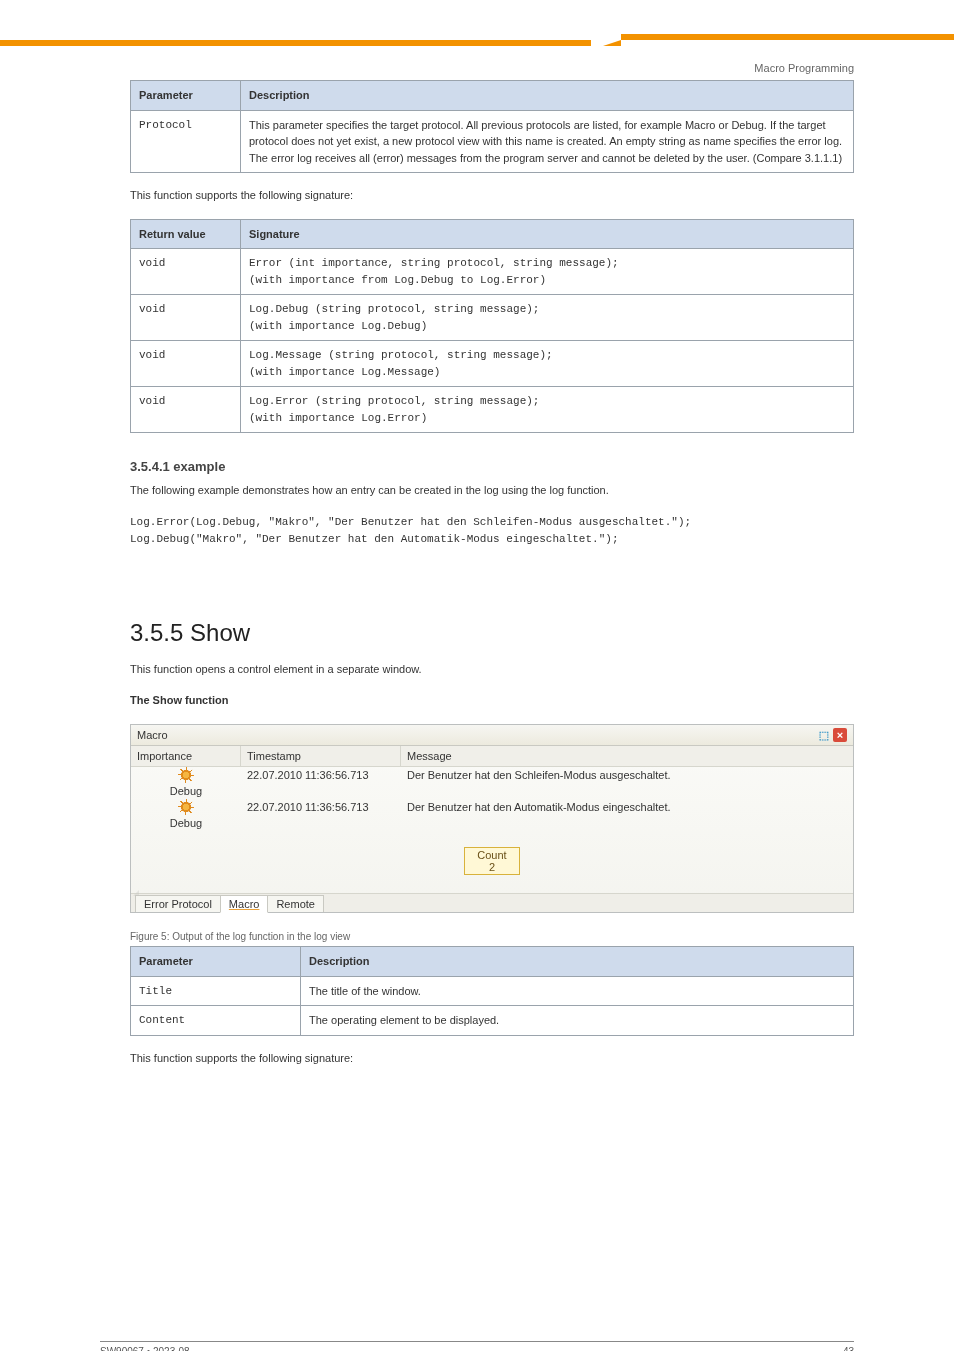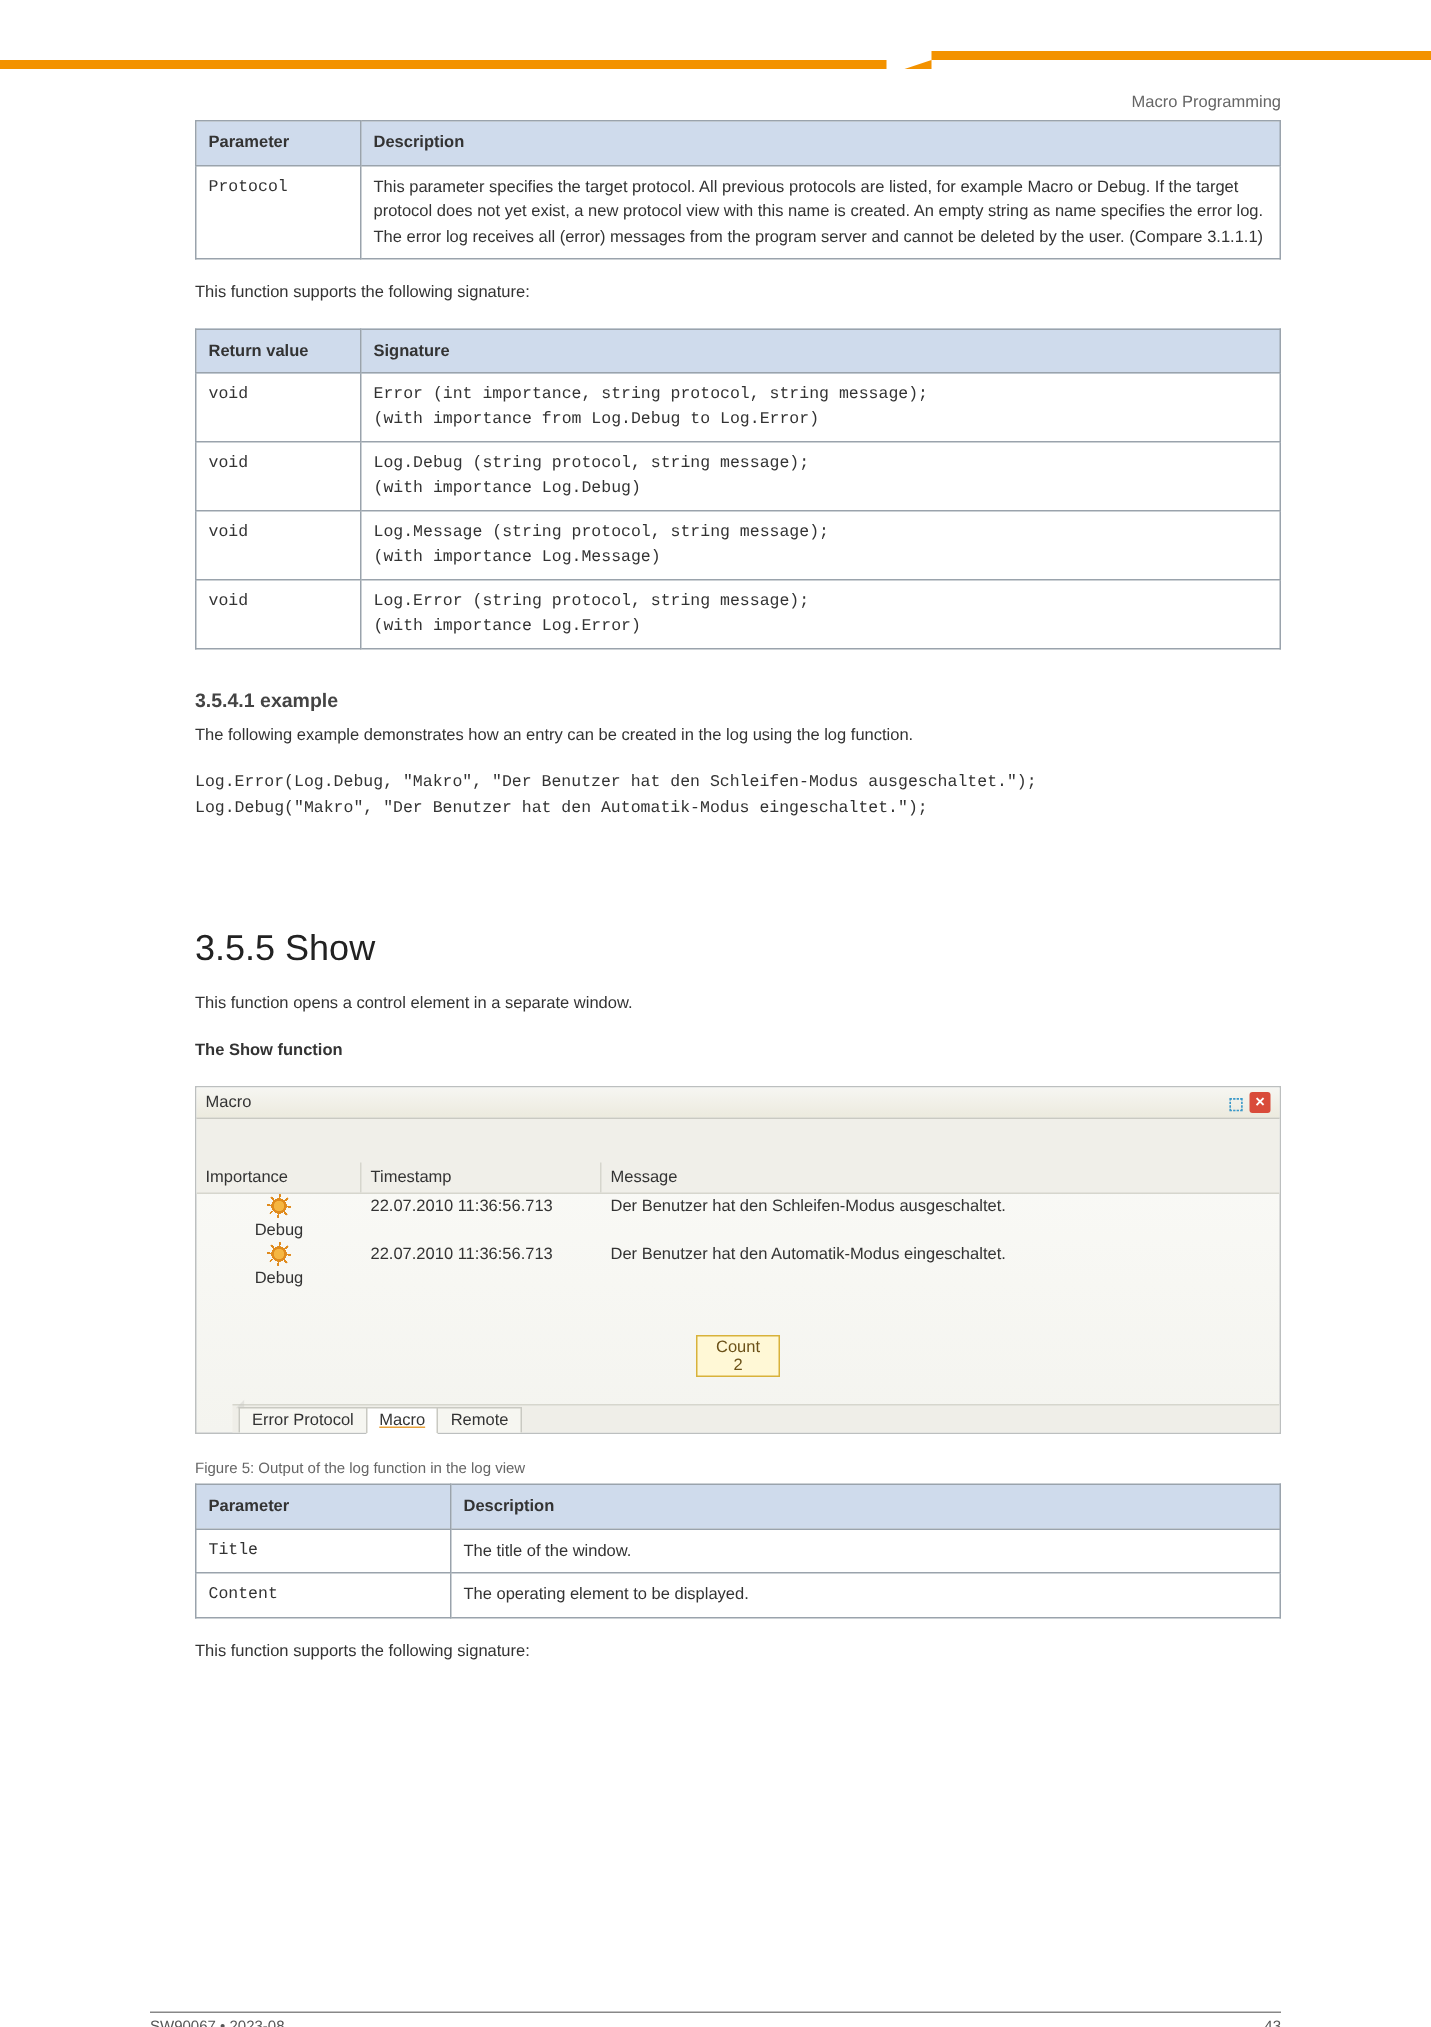"Importance" .macro-headers > div { margin-top: 29px -> none }
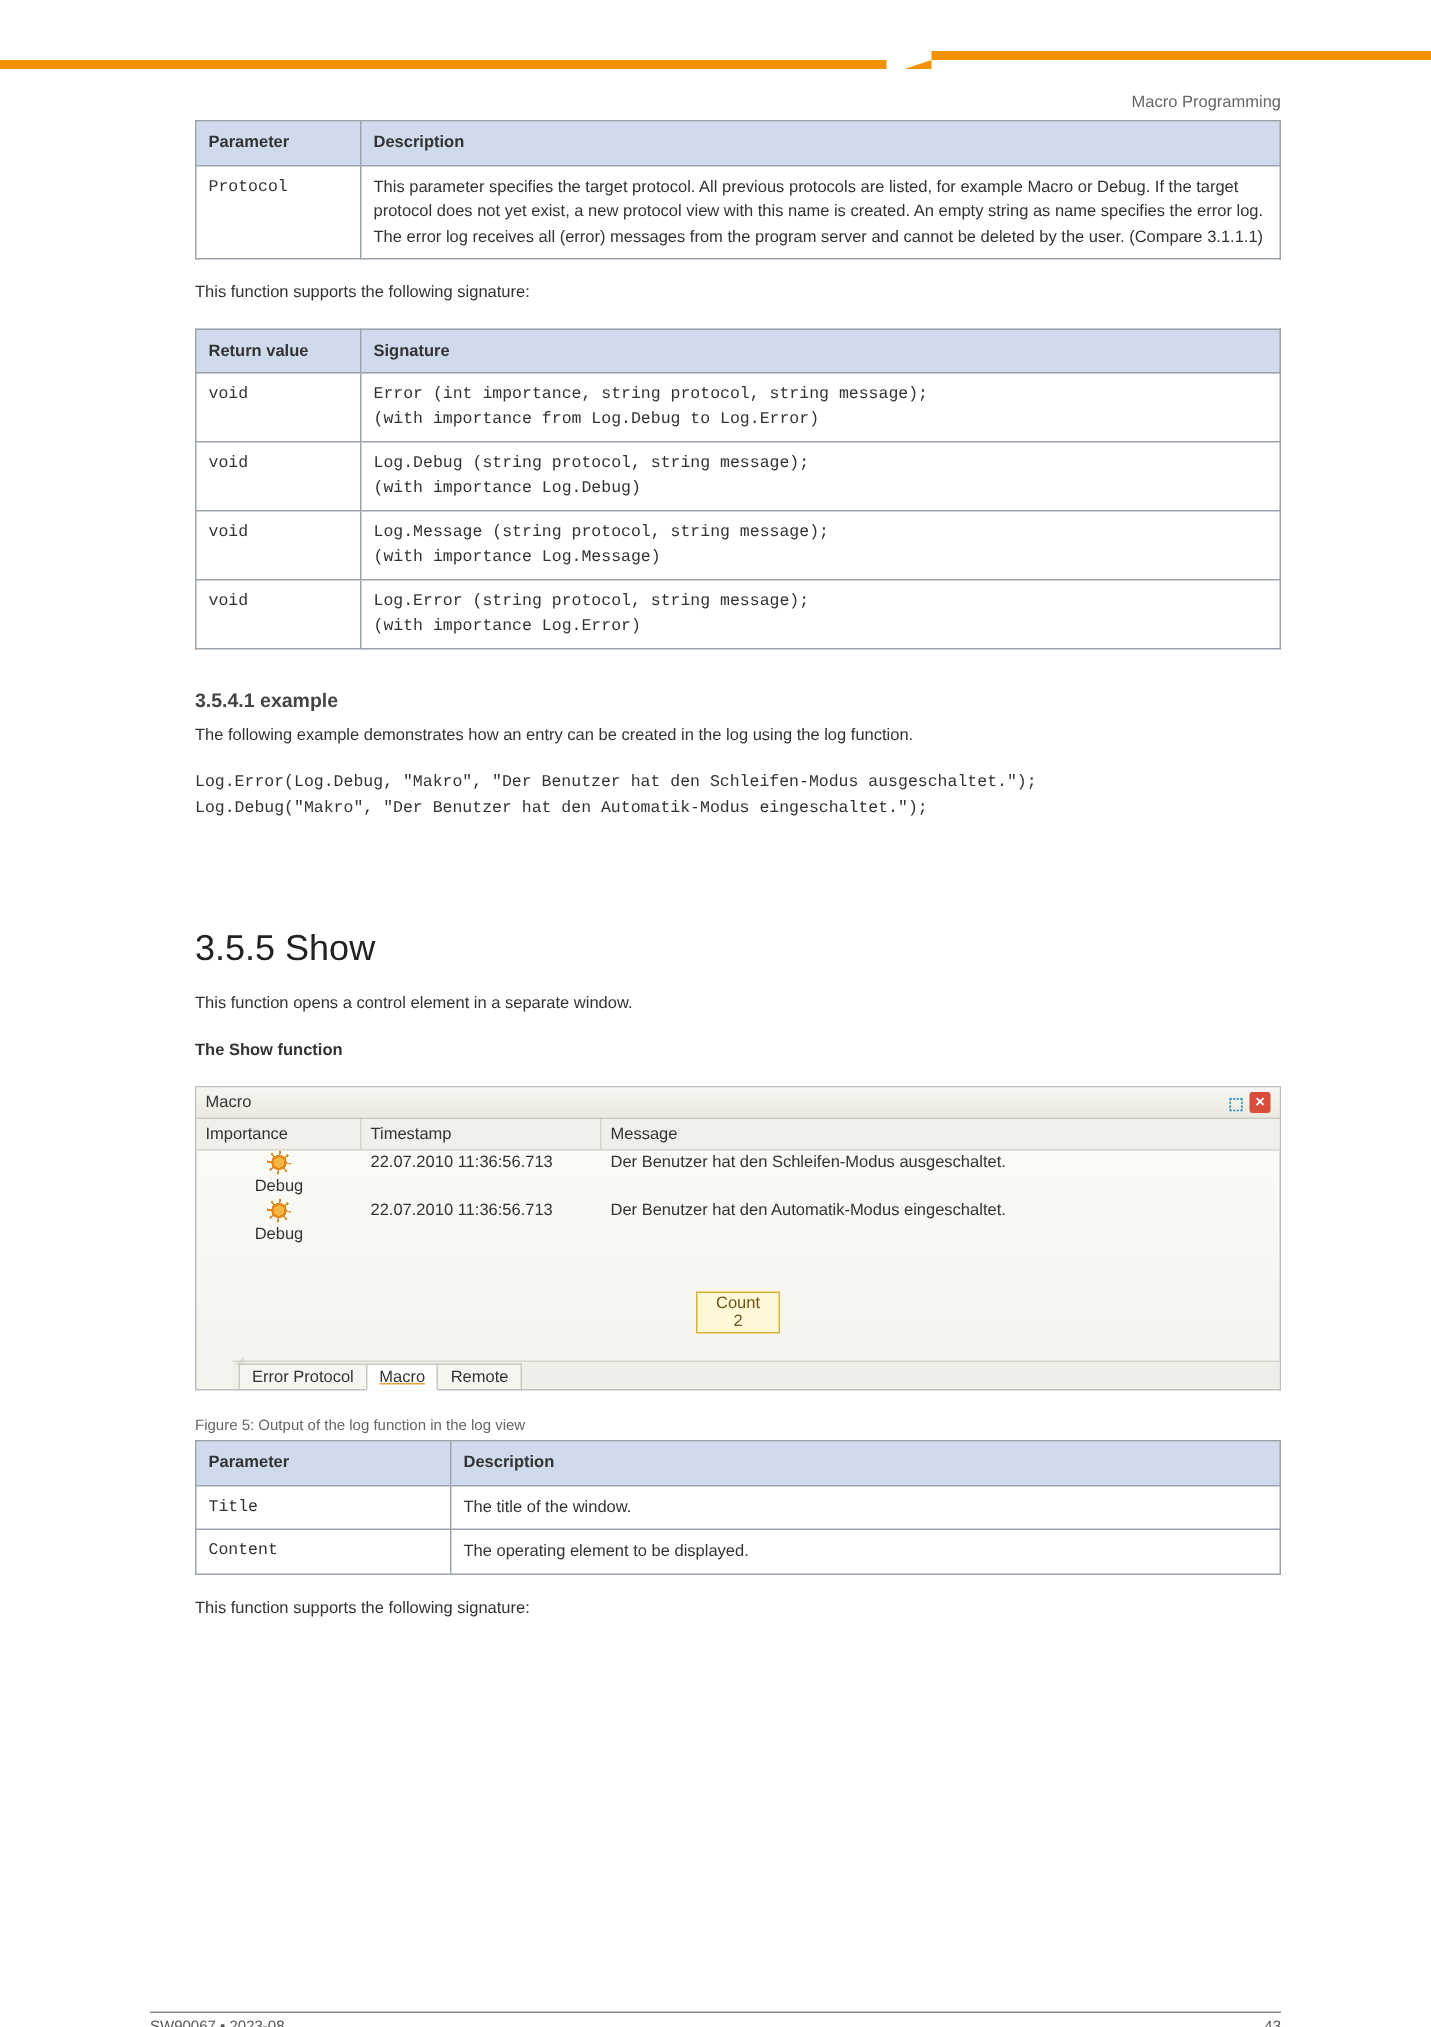"Count 2" .count-box { margin: 30px auto 18px -> 16px auto 18px }
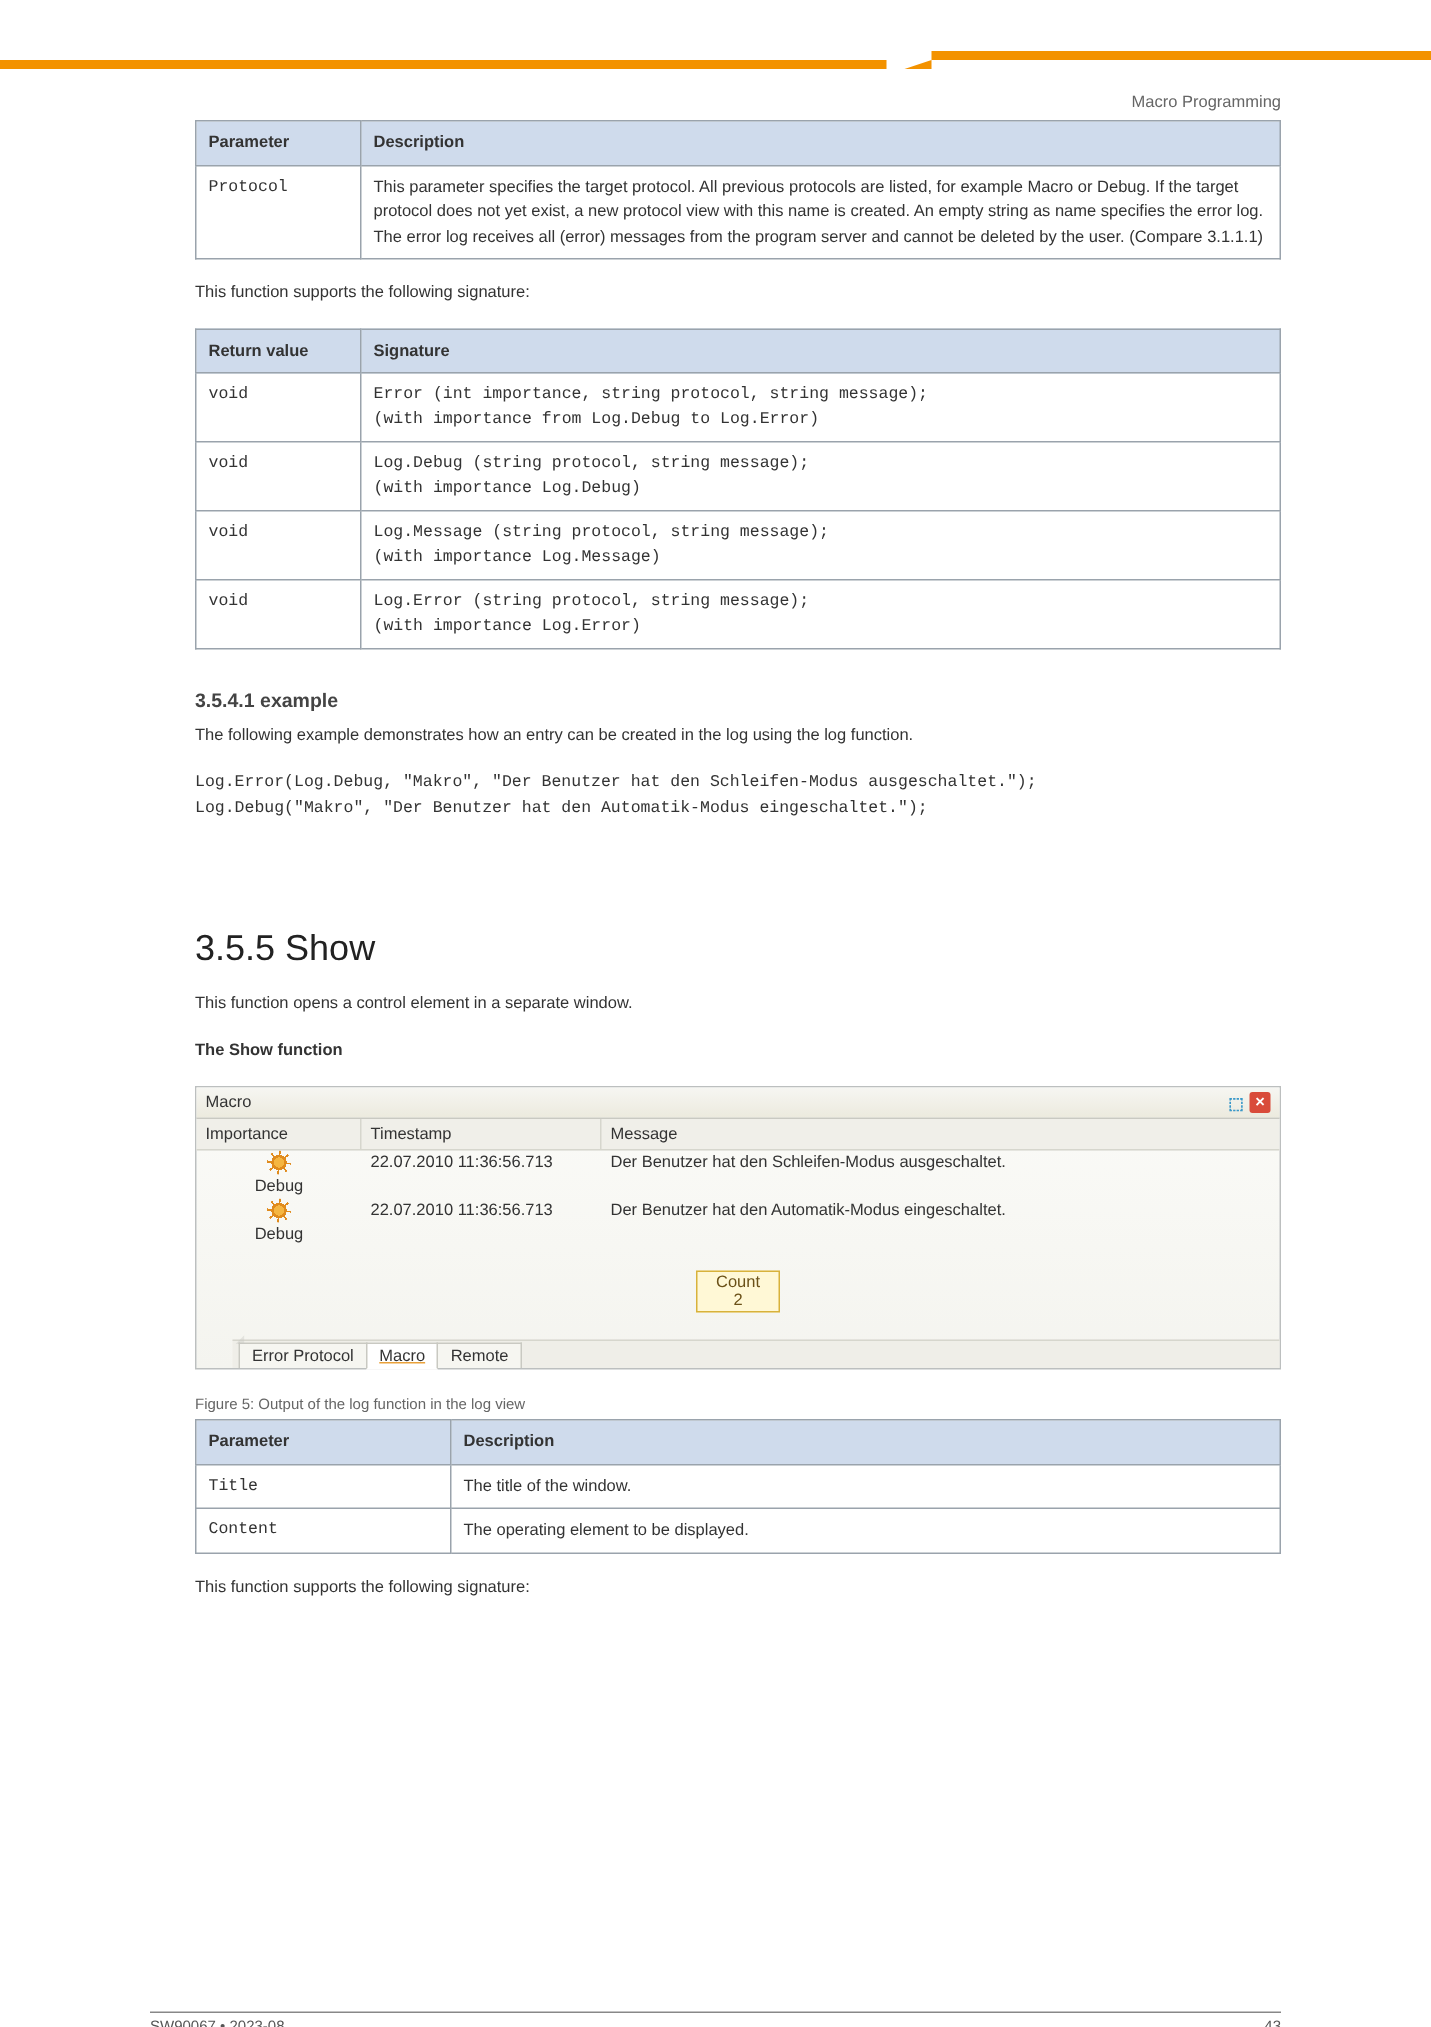"Error Protocol" .macro-tabs { margin-left: 24px -> none }
